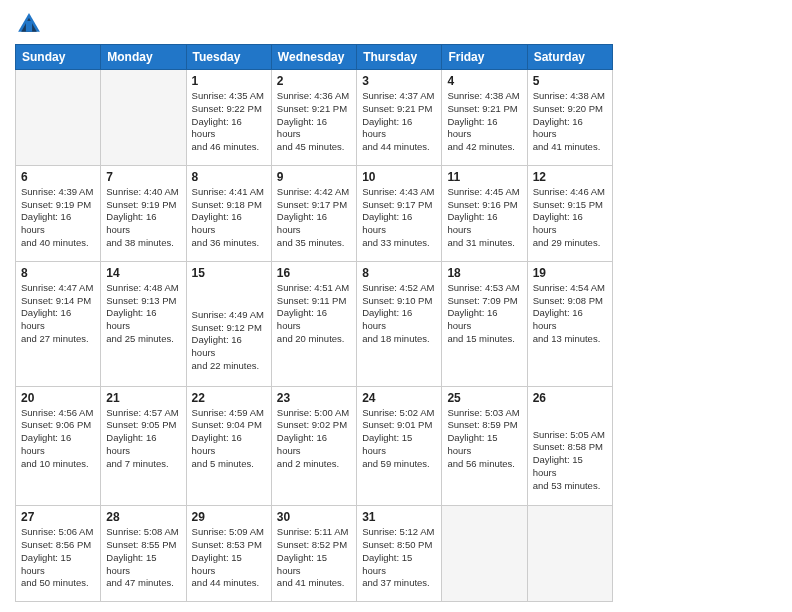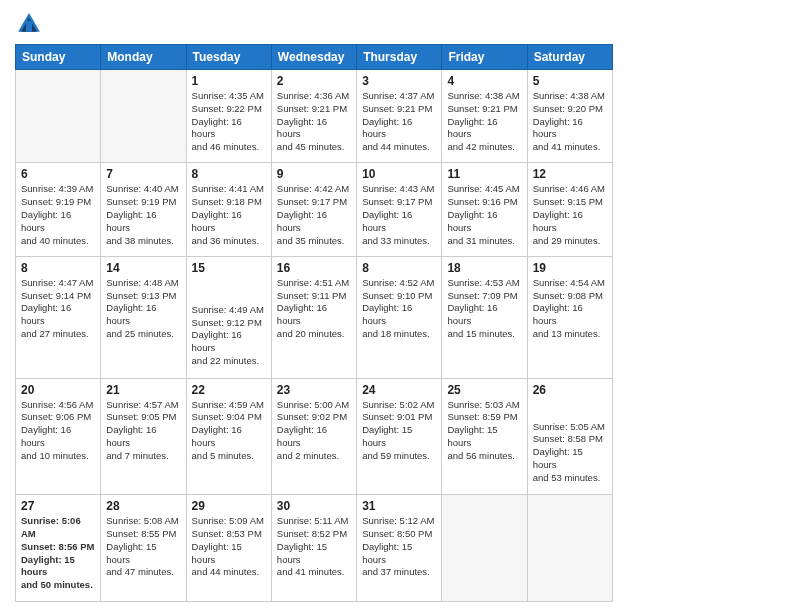"Sunrise: 5:06 AM" div.day-info { font-weight: bold -> none }
